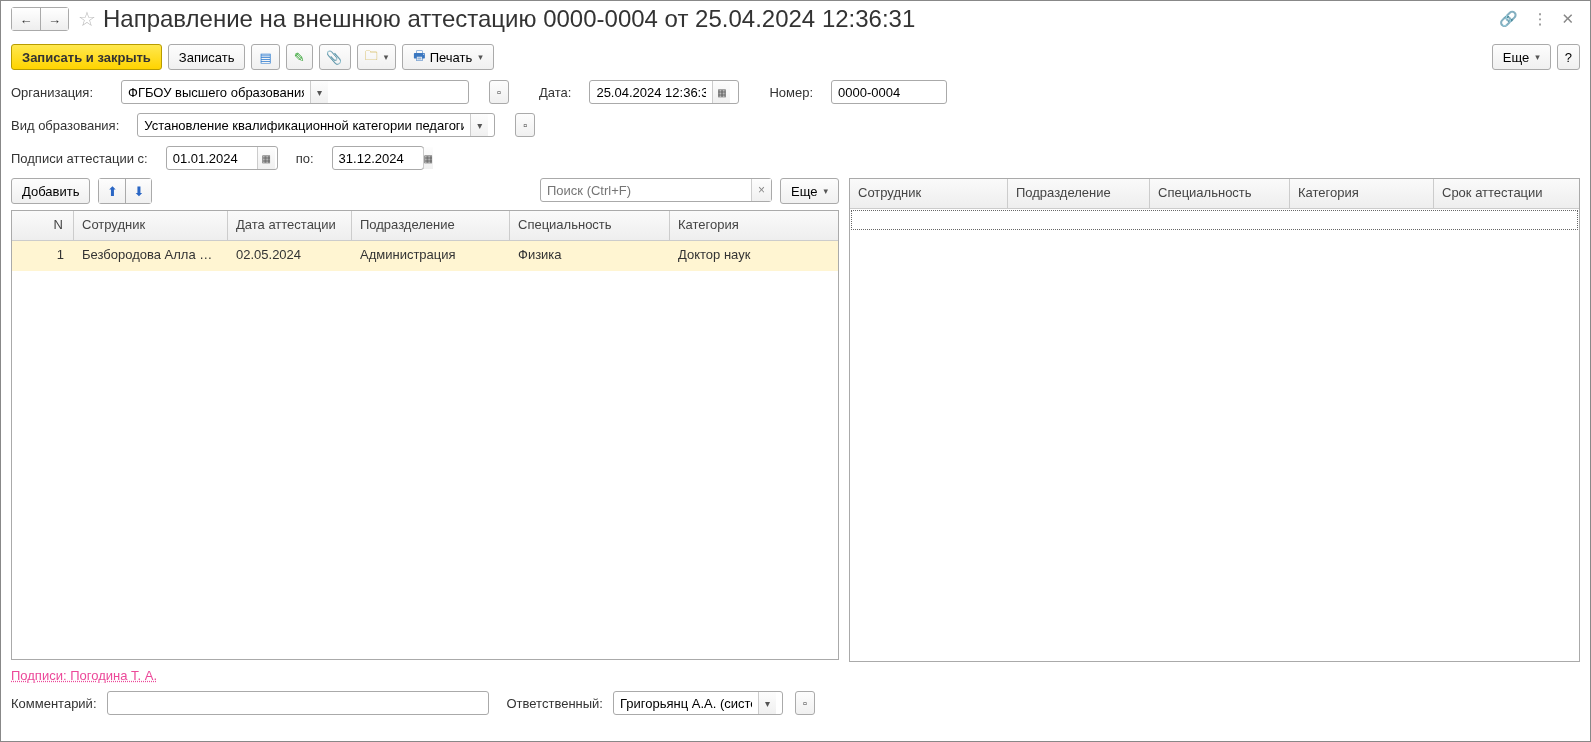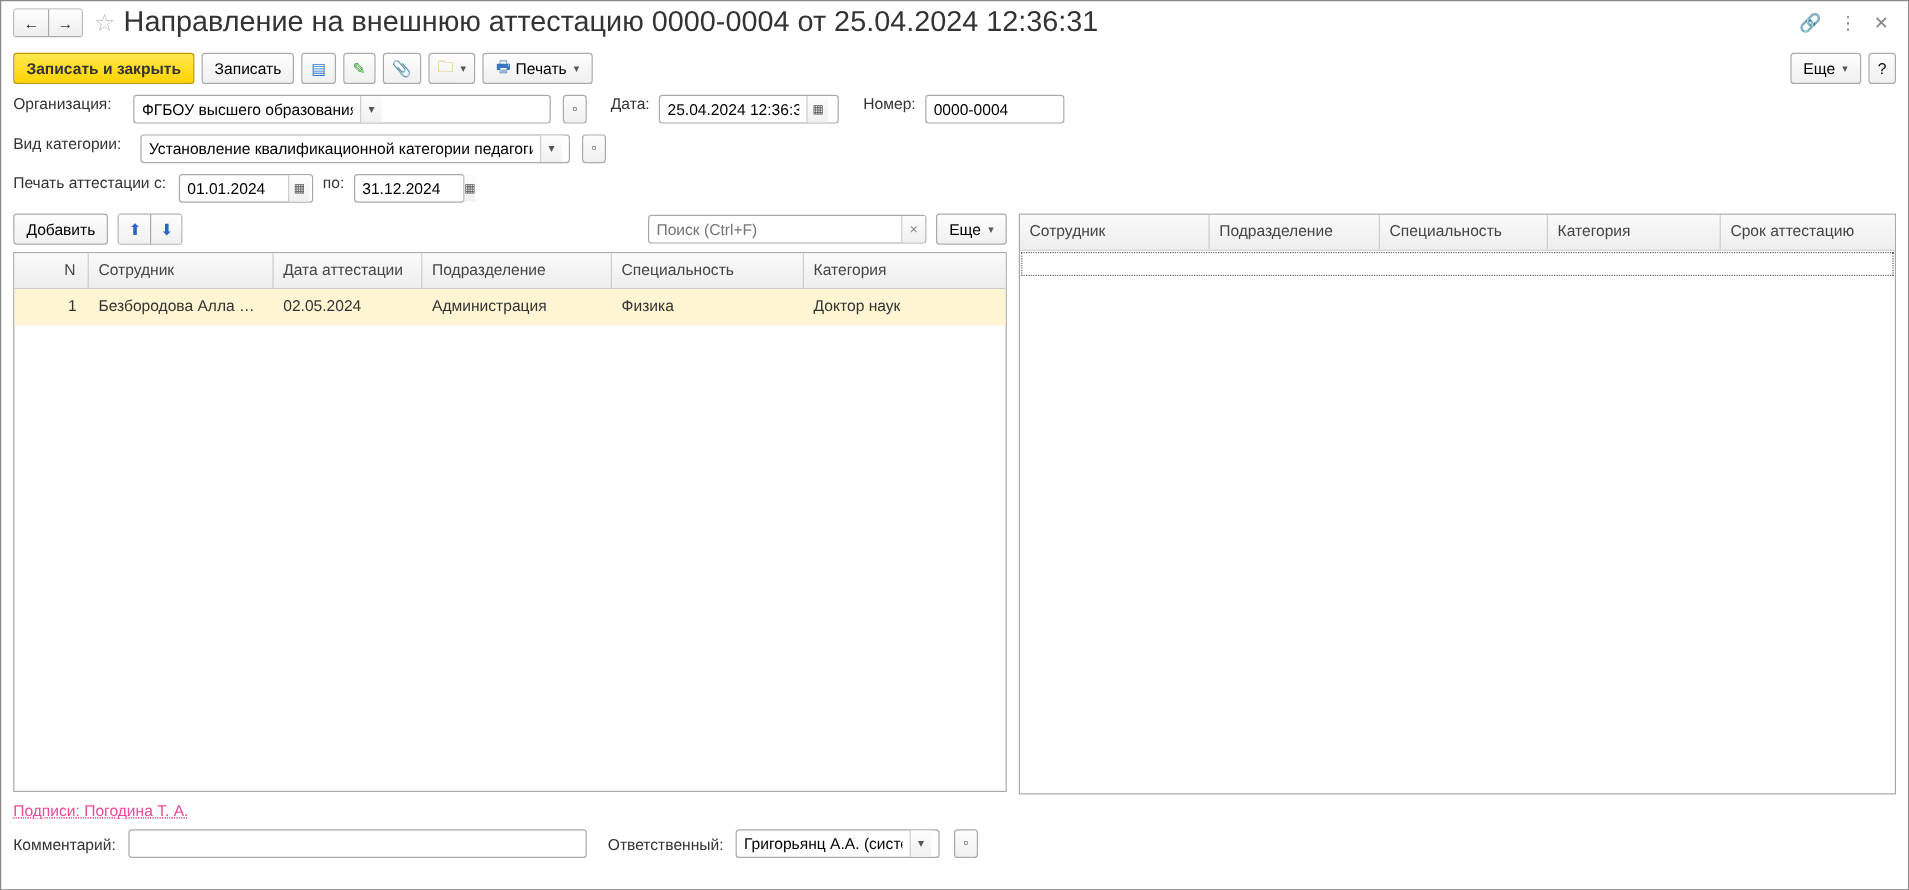"Организация:" .form-row { align-items: none -> center; gap: 8px -> 18px }
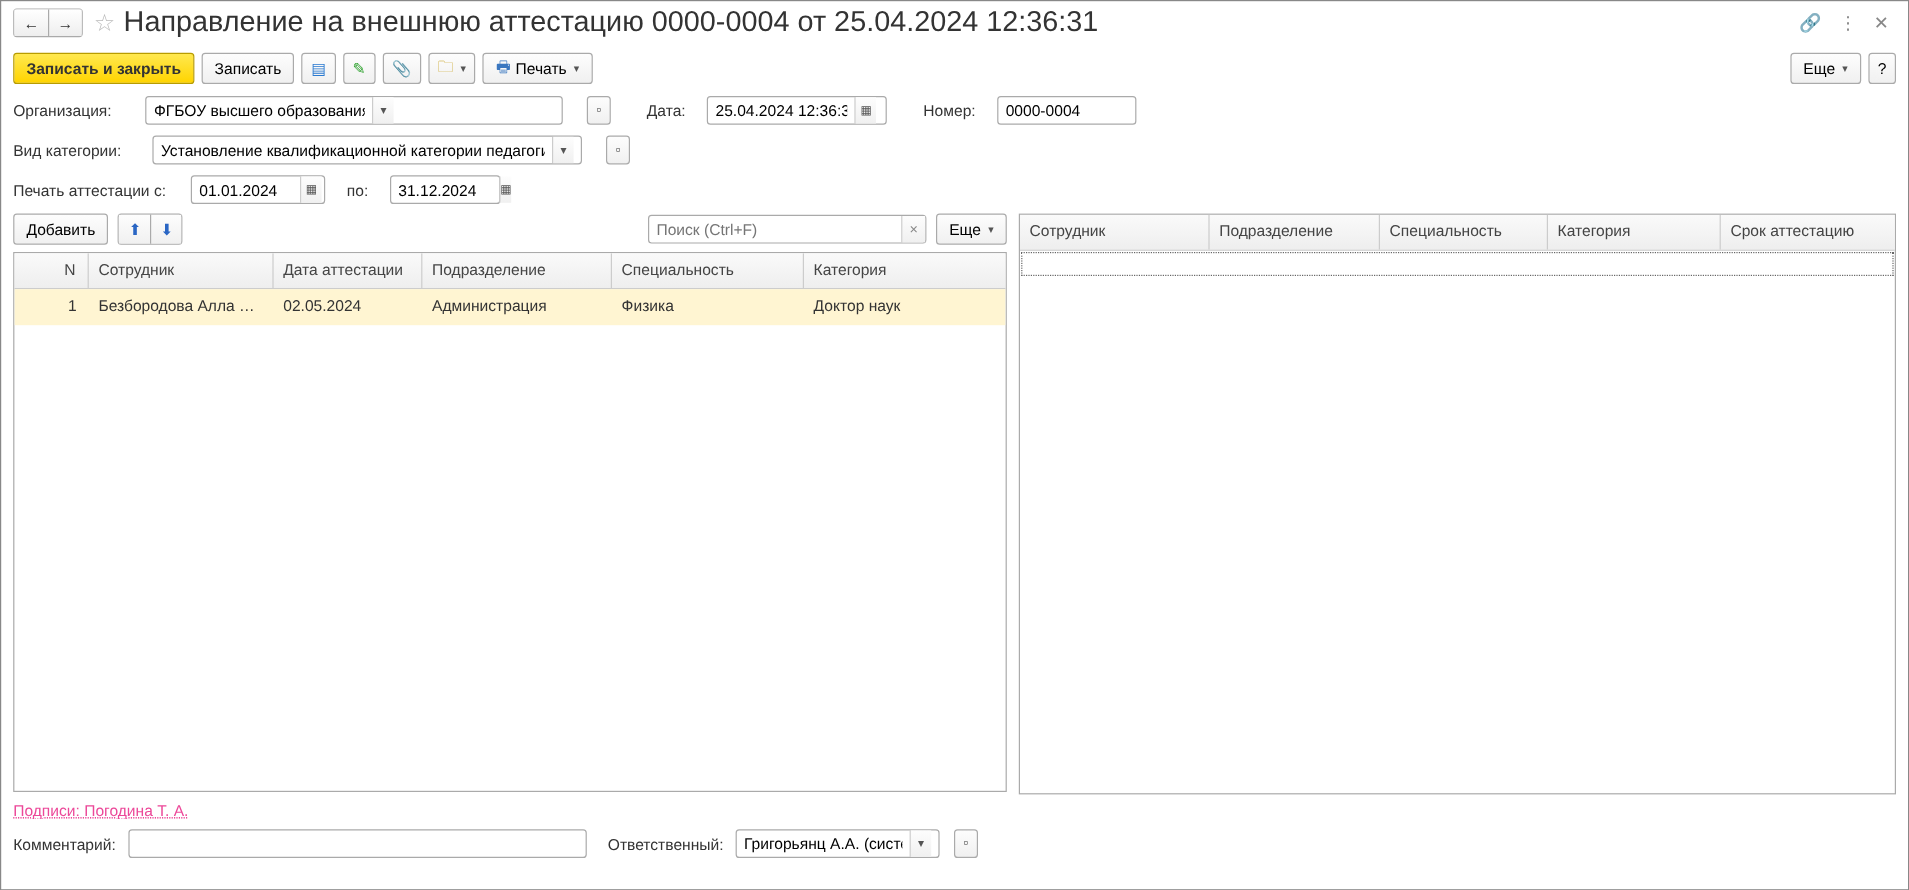"Вид категории:" span.label { text: категории -> образования }
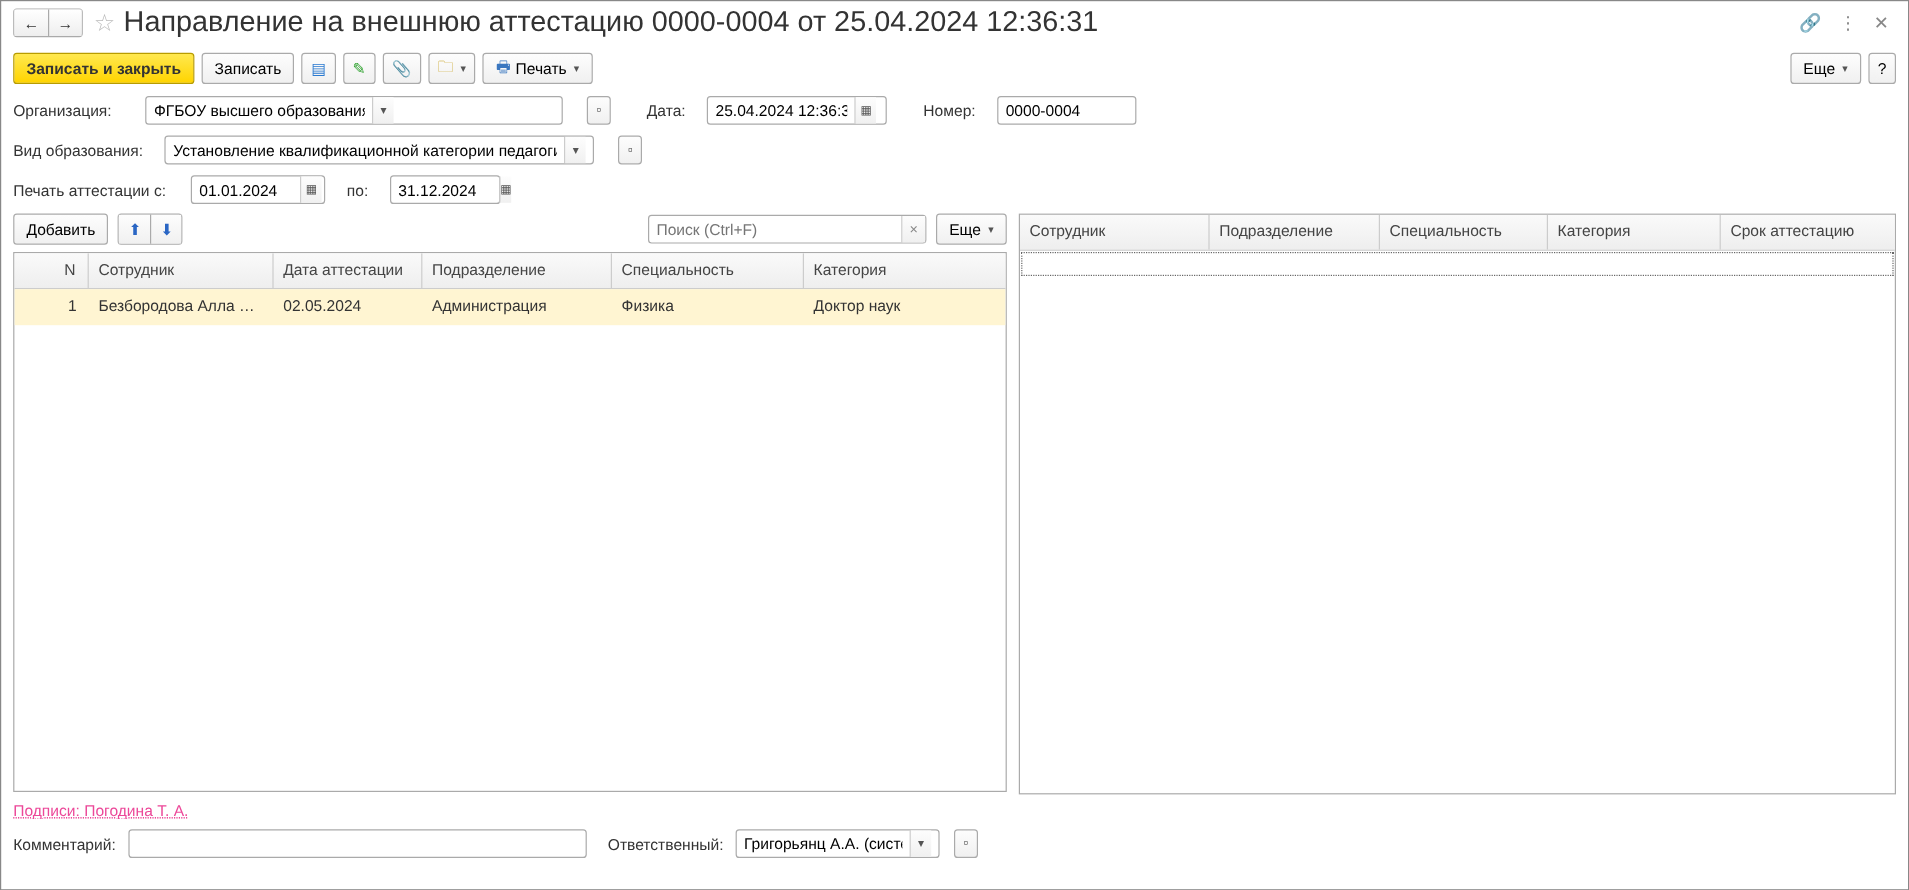"Печать аттестации с:" span.label { text: Печать -> Подписи }
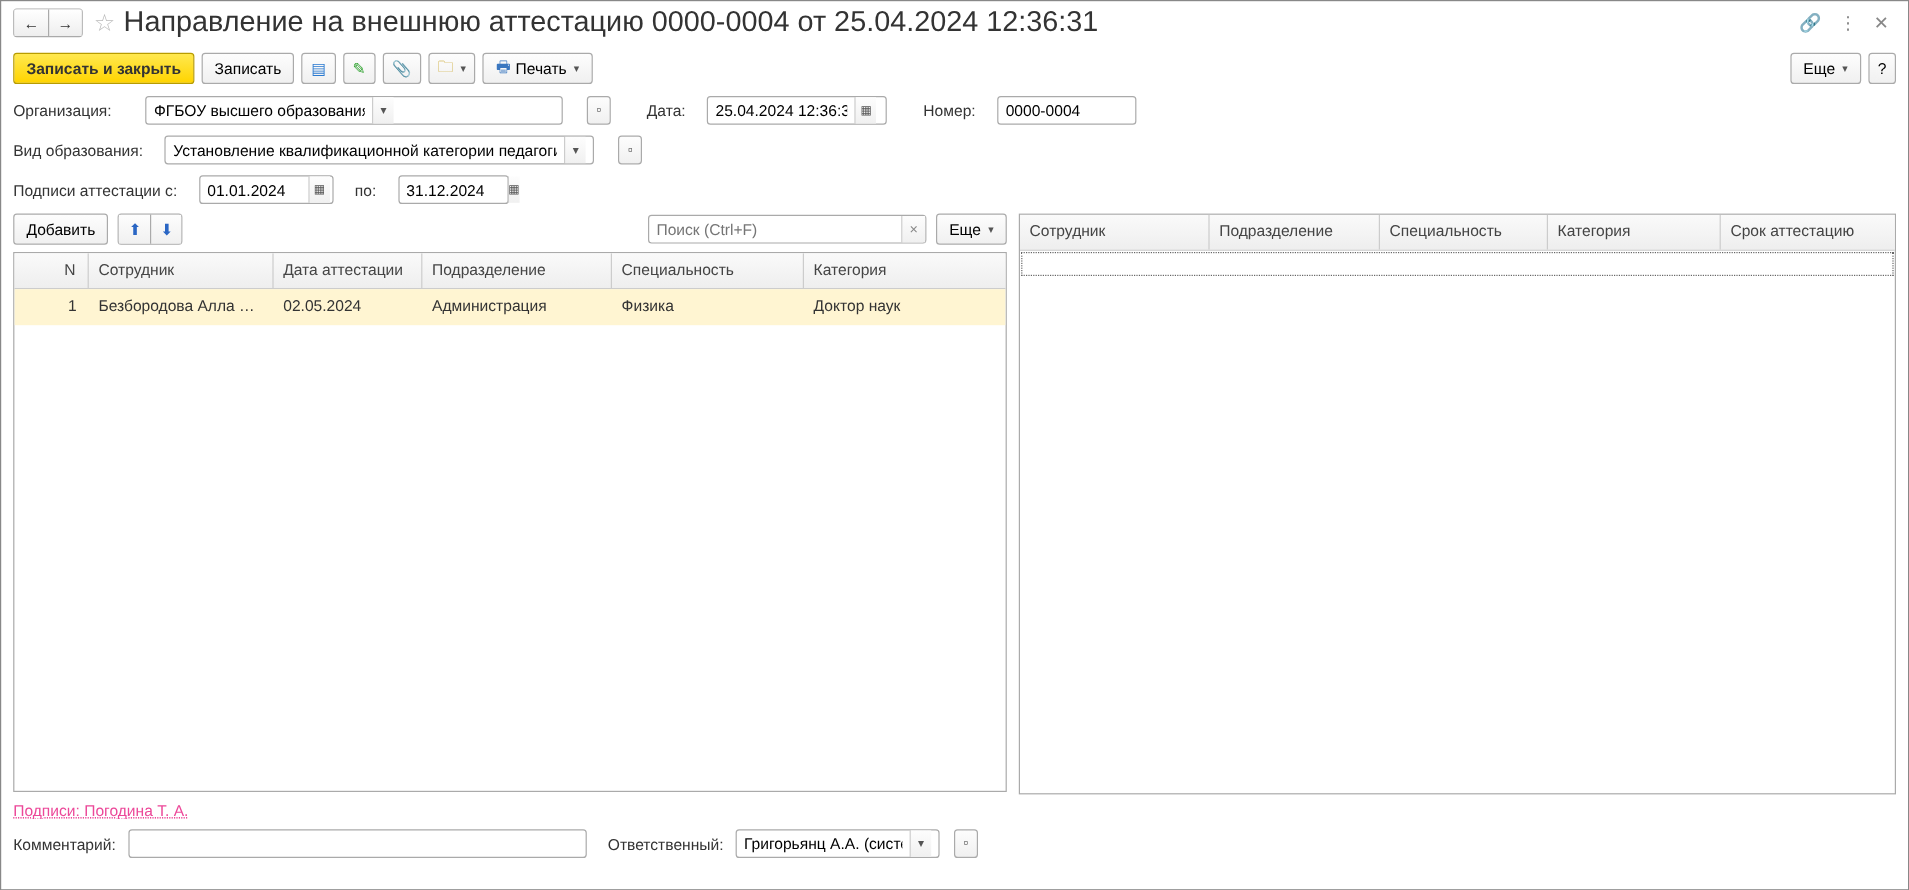"Добавить" .pane-toolbar { align-items: center -> flex-start }
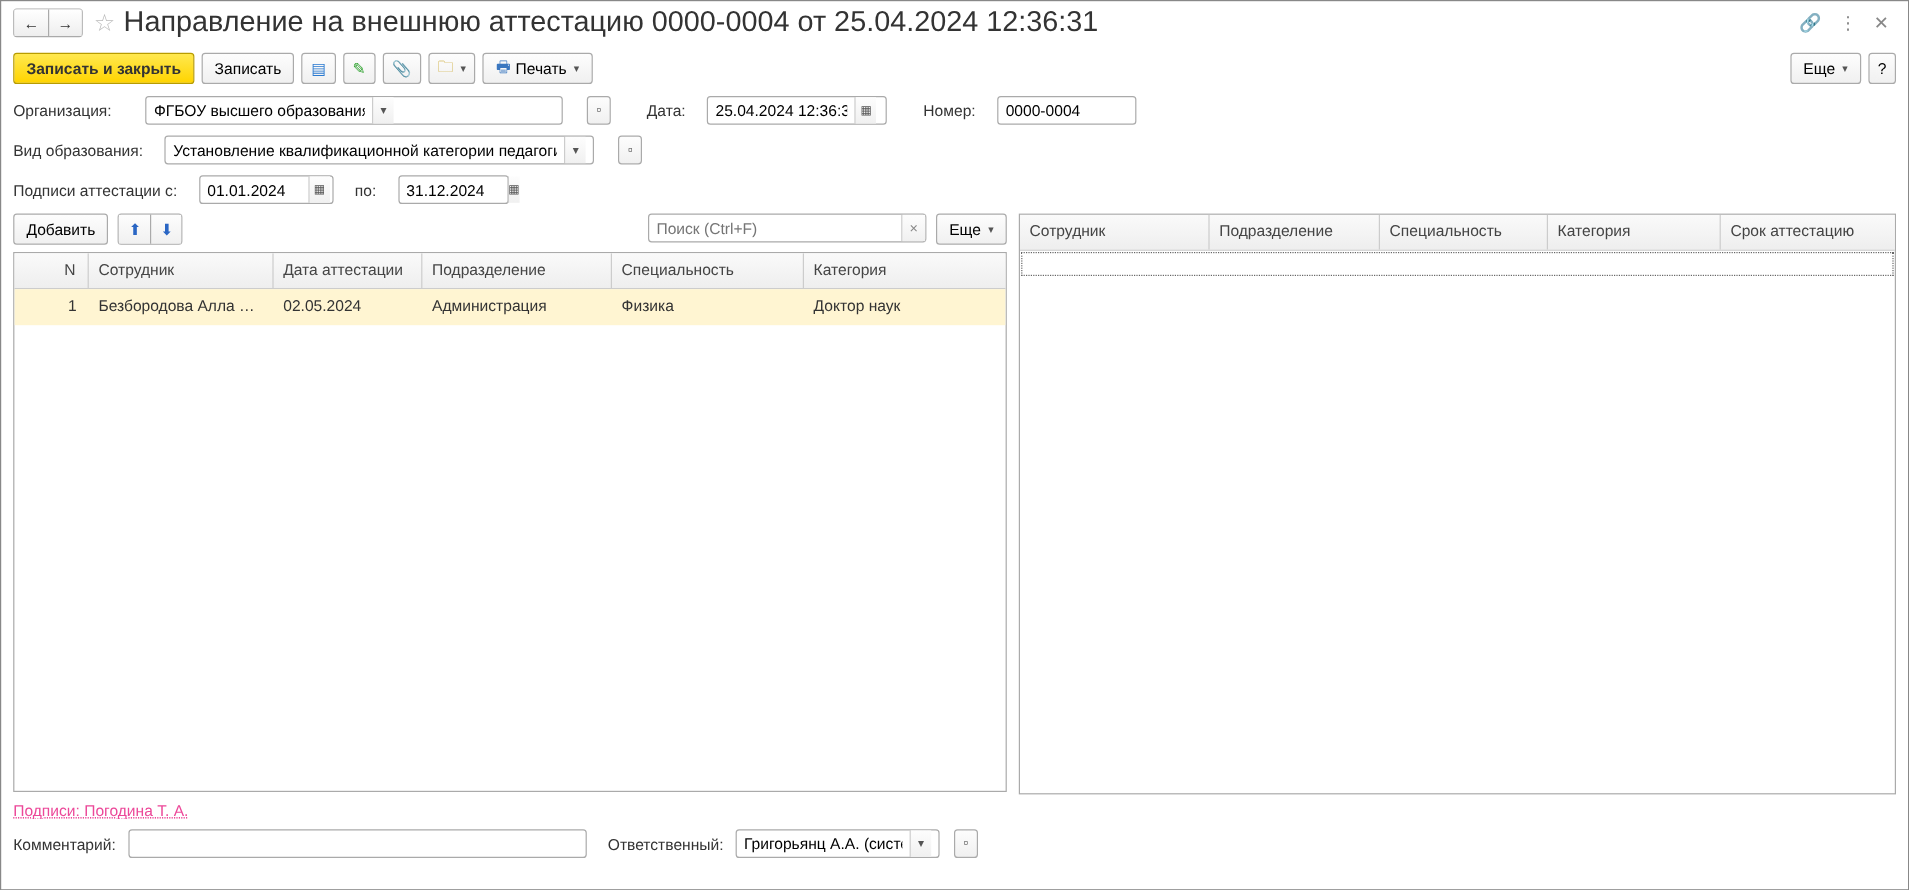"Срок аттестацию" div.th { text: аттестацию -> аттестации }
